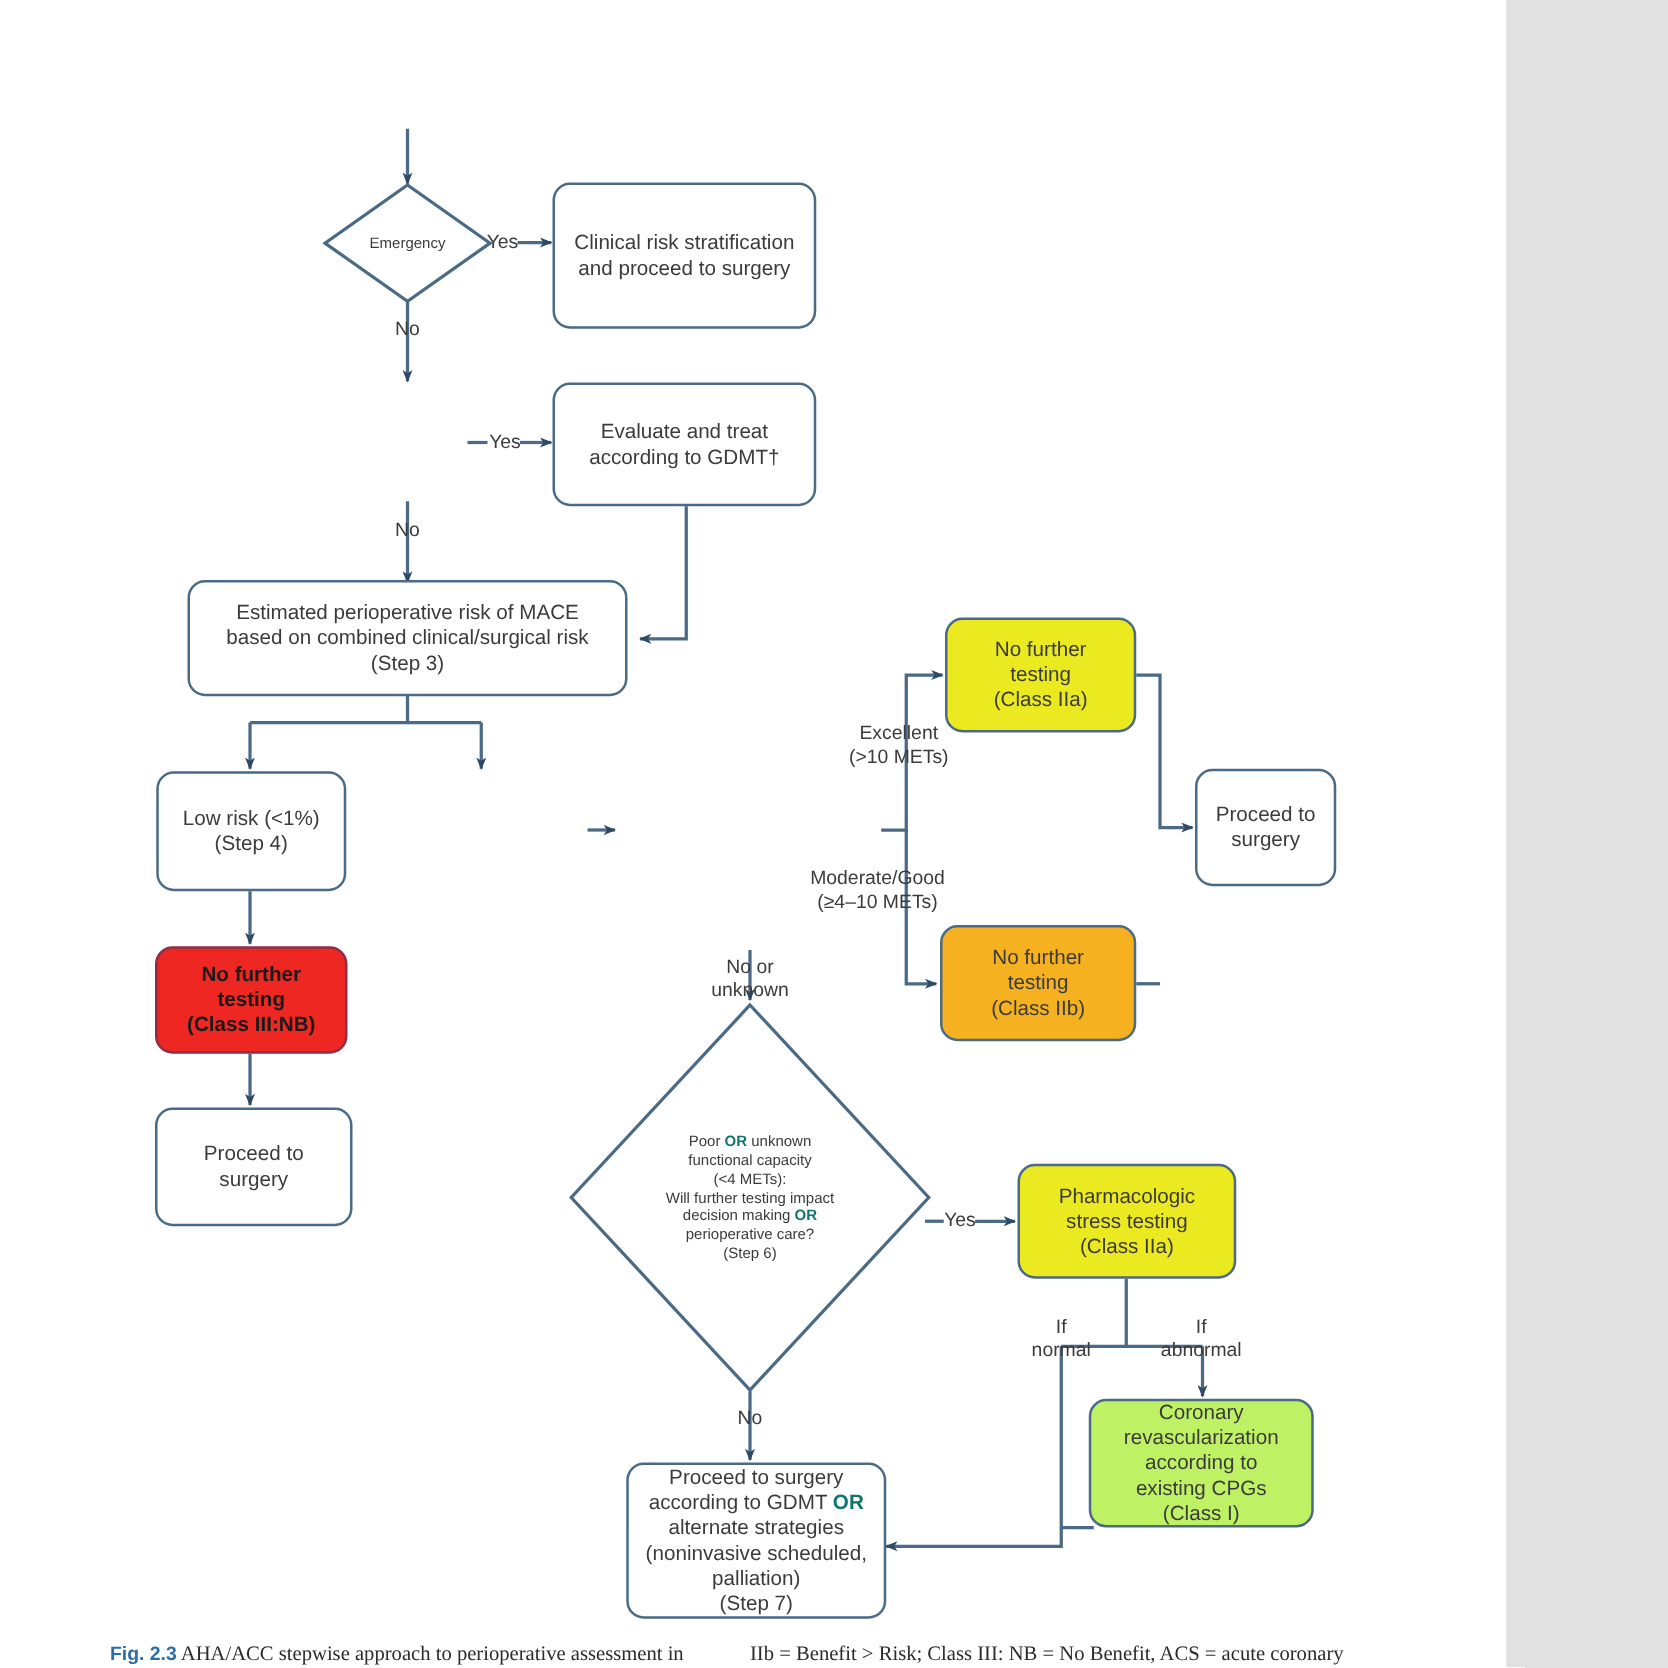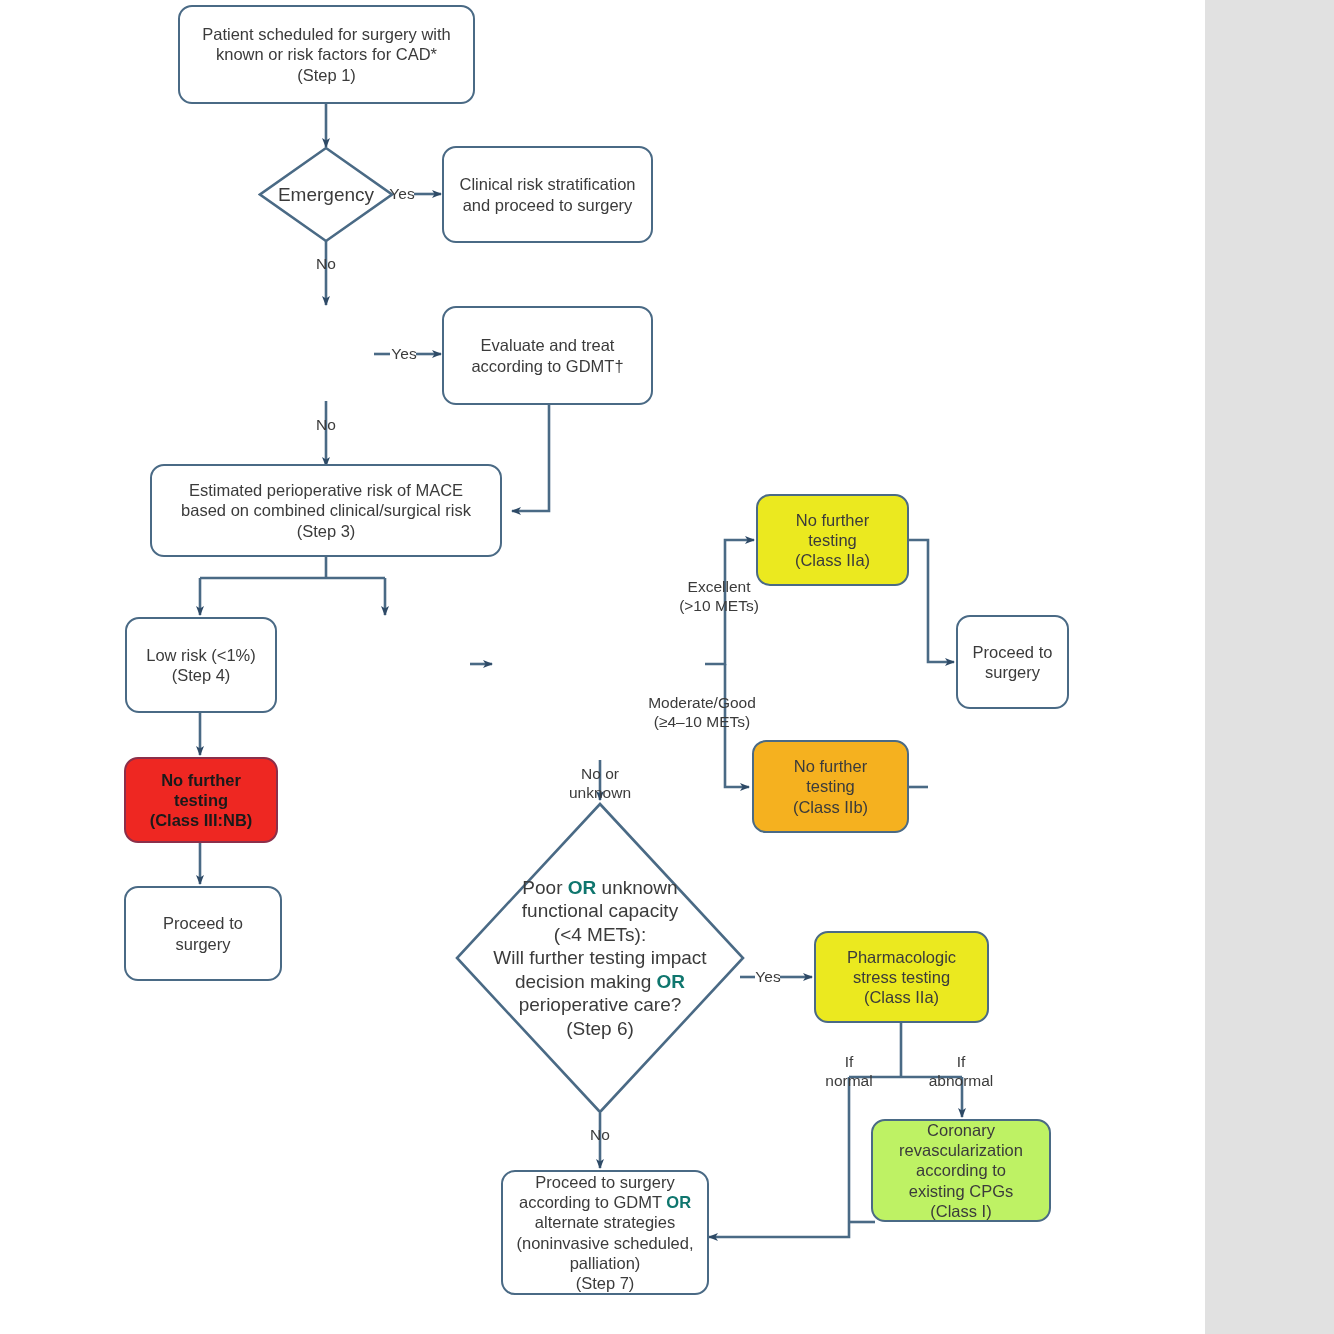"Patient scheduled for surgery with" div.node { html: <div> <div>Patient scheduled for surgery with known or risk factors for CAD* (Step 1)</div> </div> -> none }
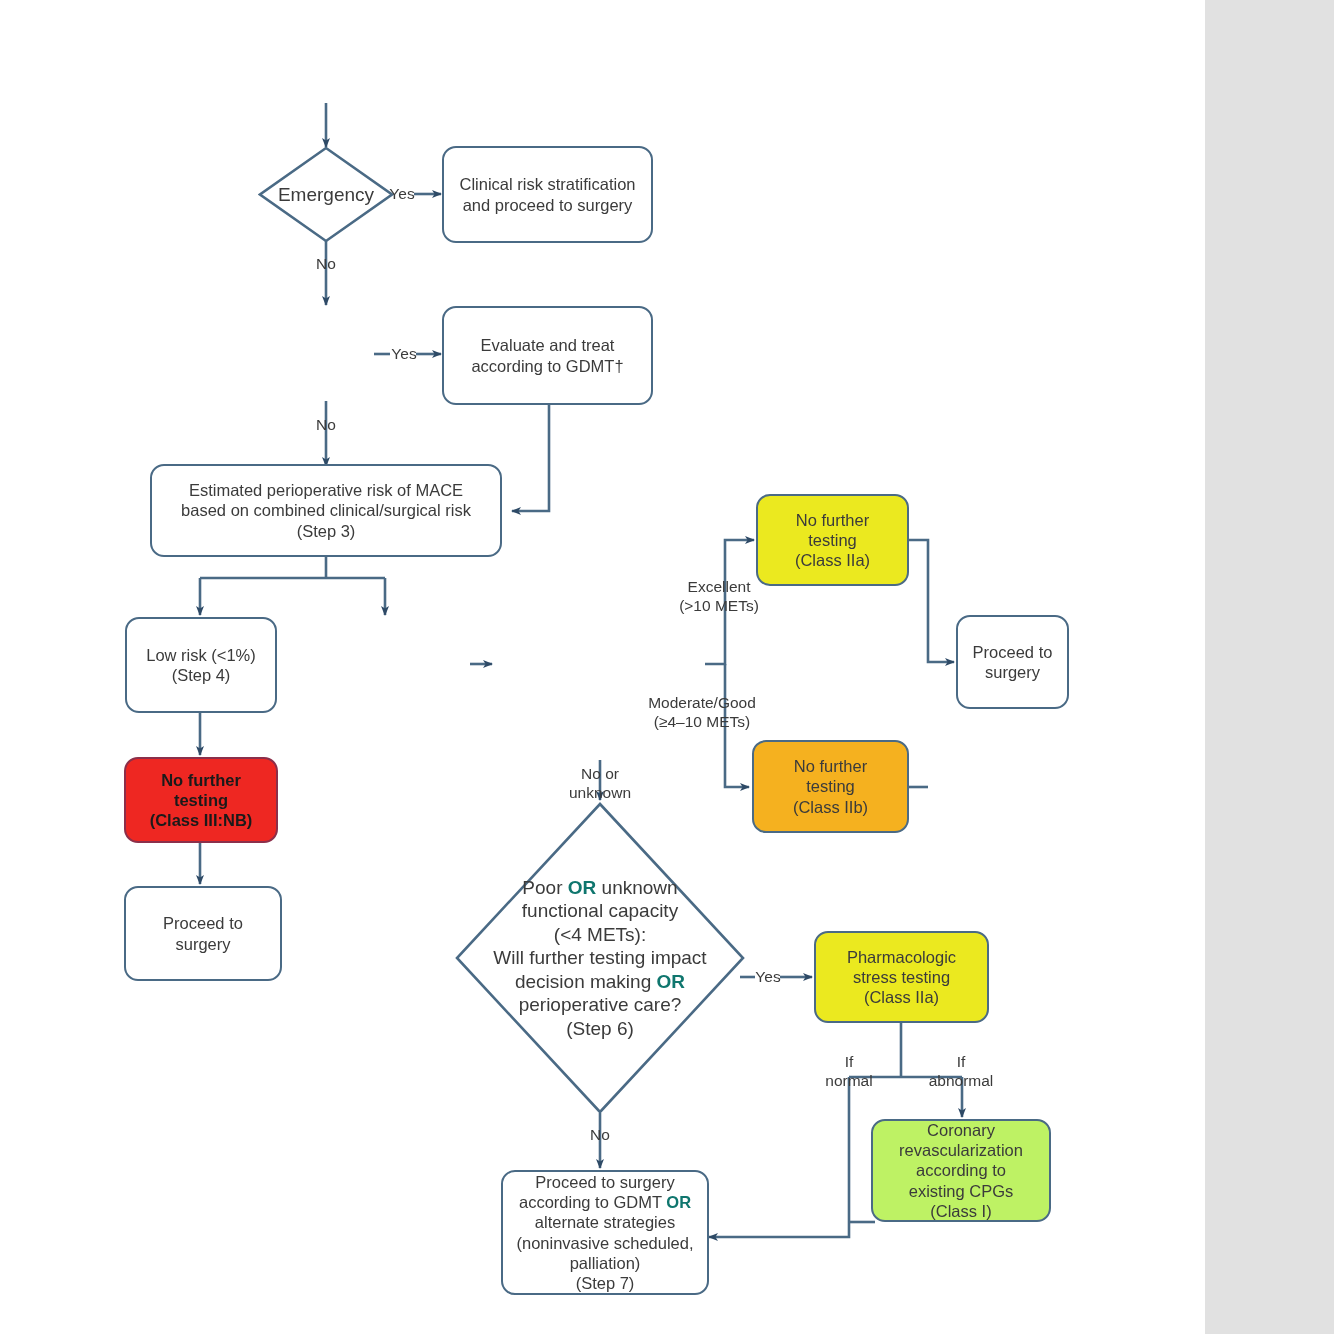"Emergency" .diamond .dtext { font-size: 19px -> 12px }
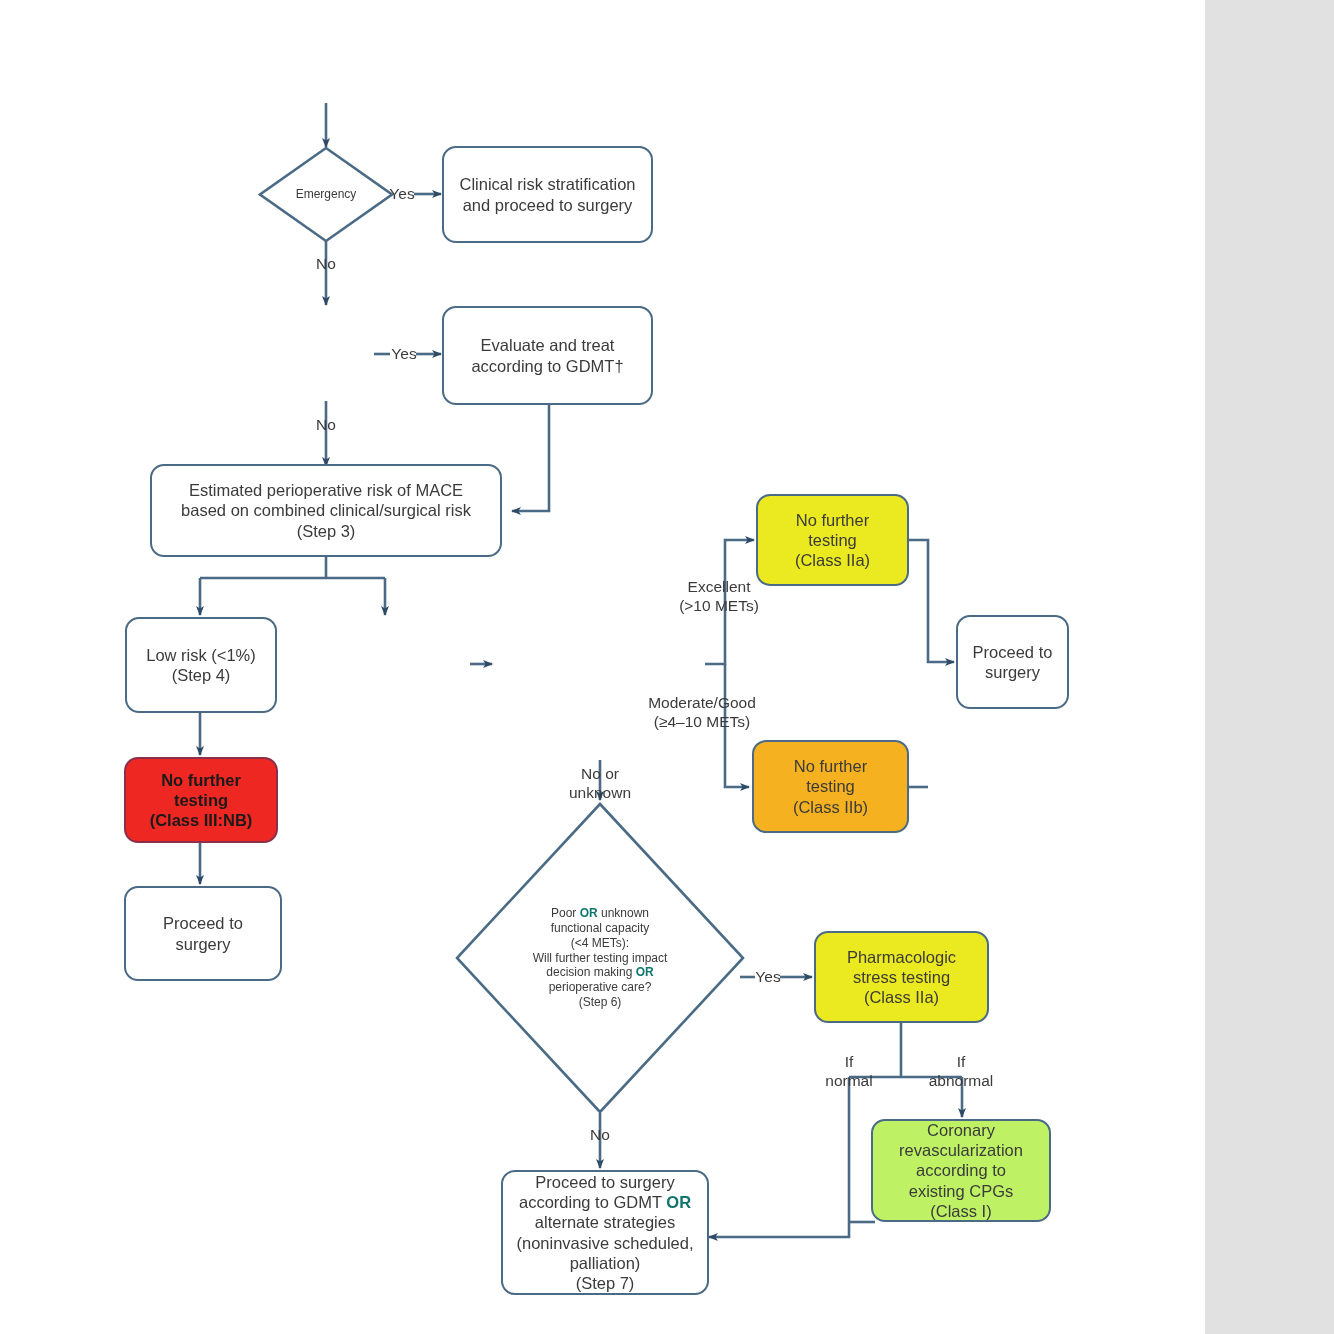"Clinical risk stratification" div.node { height: 97px -> 117px }
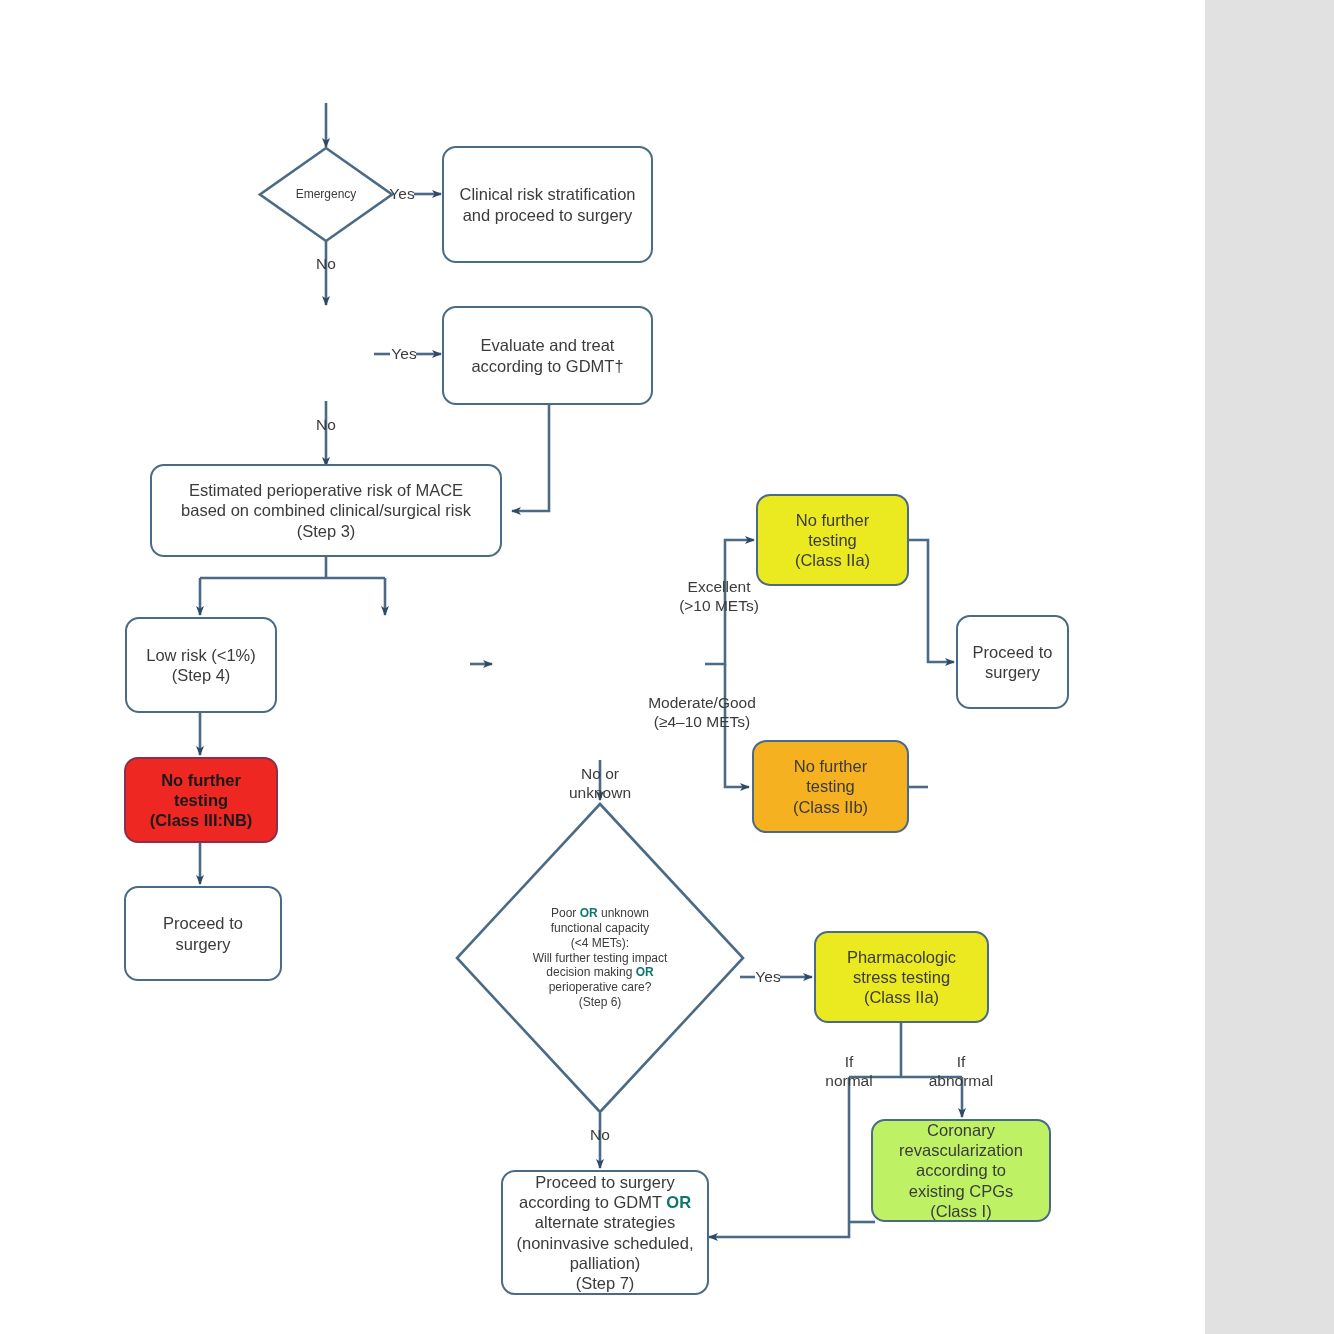"Fig. 2.3 AHA/ACC stepwise approach" div.caption { html: none -> <div> <span>Fig. 2.3</span> <span>AHA/ACC stepwise approach to perioperative assessment in</span> <span>IIb = Benefit &gt; Risk; Class III: NB = No Benefit, ACS = acute coronary</span> </div> }
